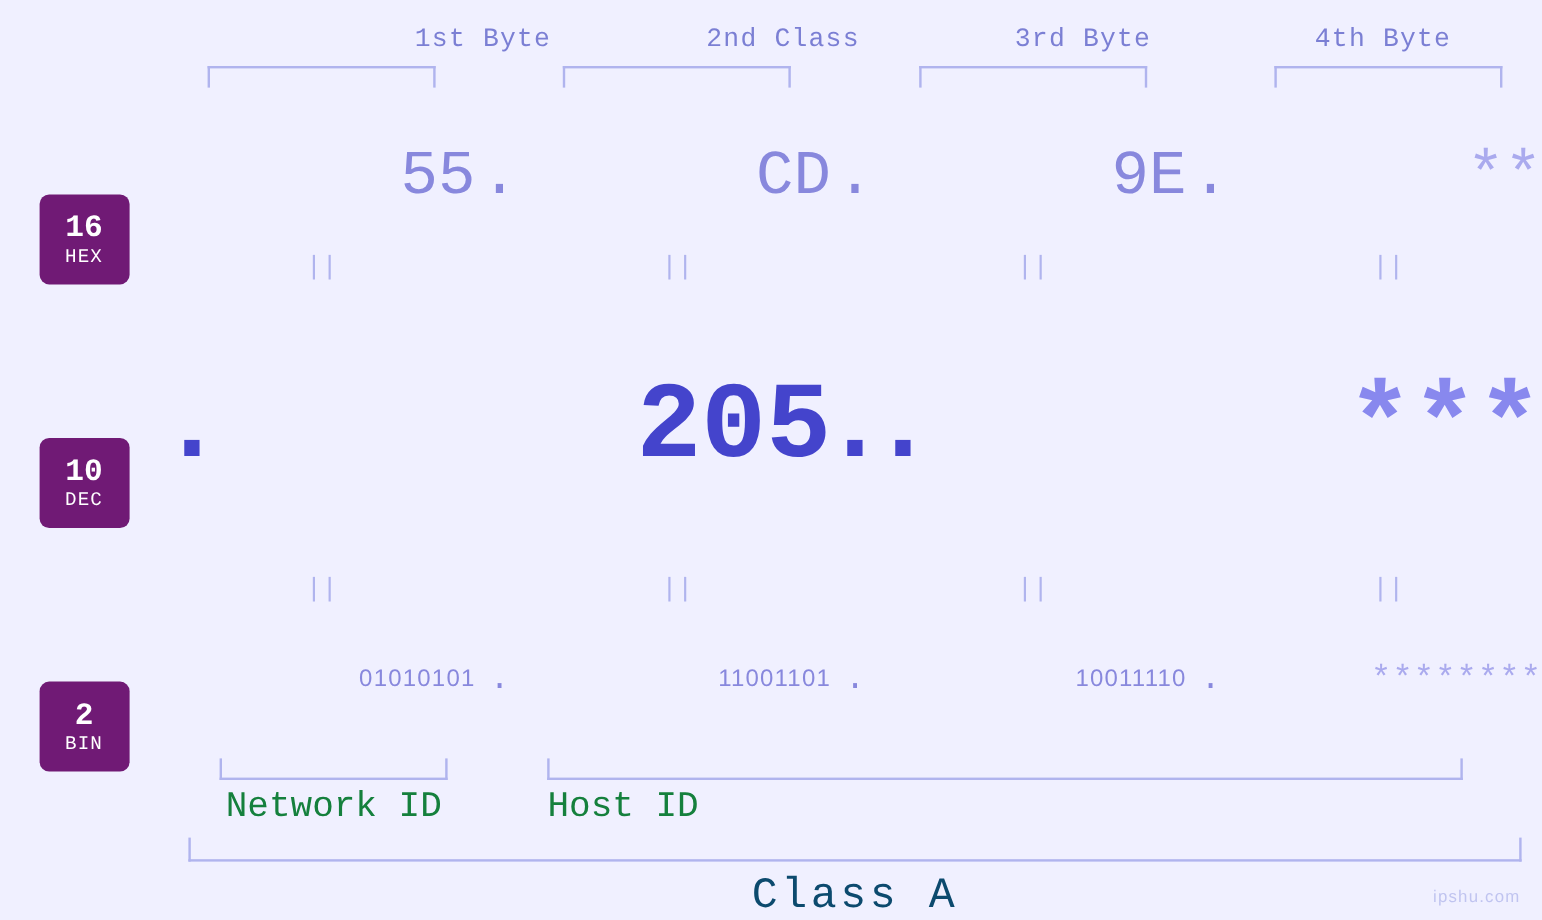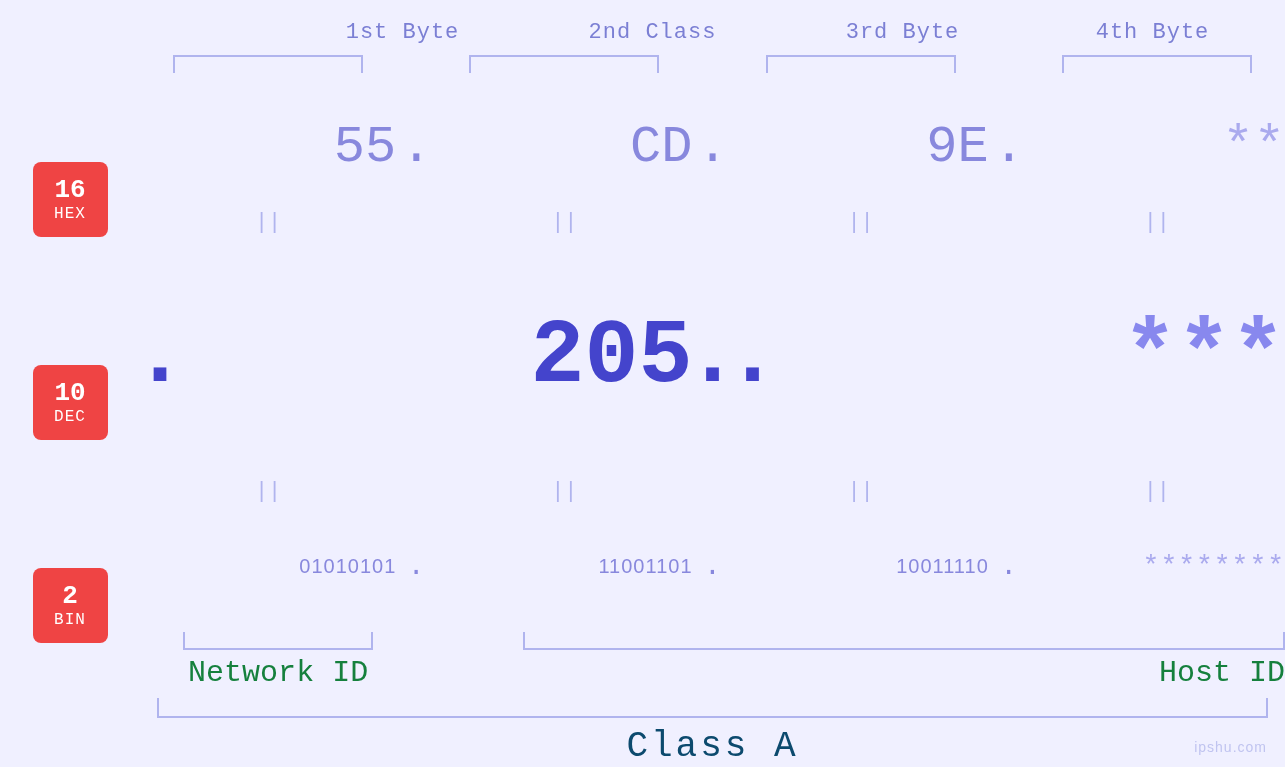"16" .badge { background: #ef4444 -> #701a75 }
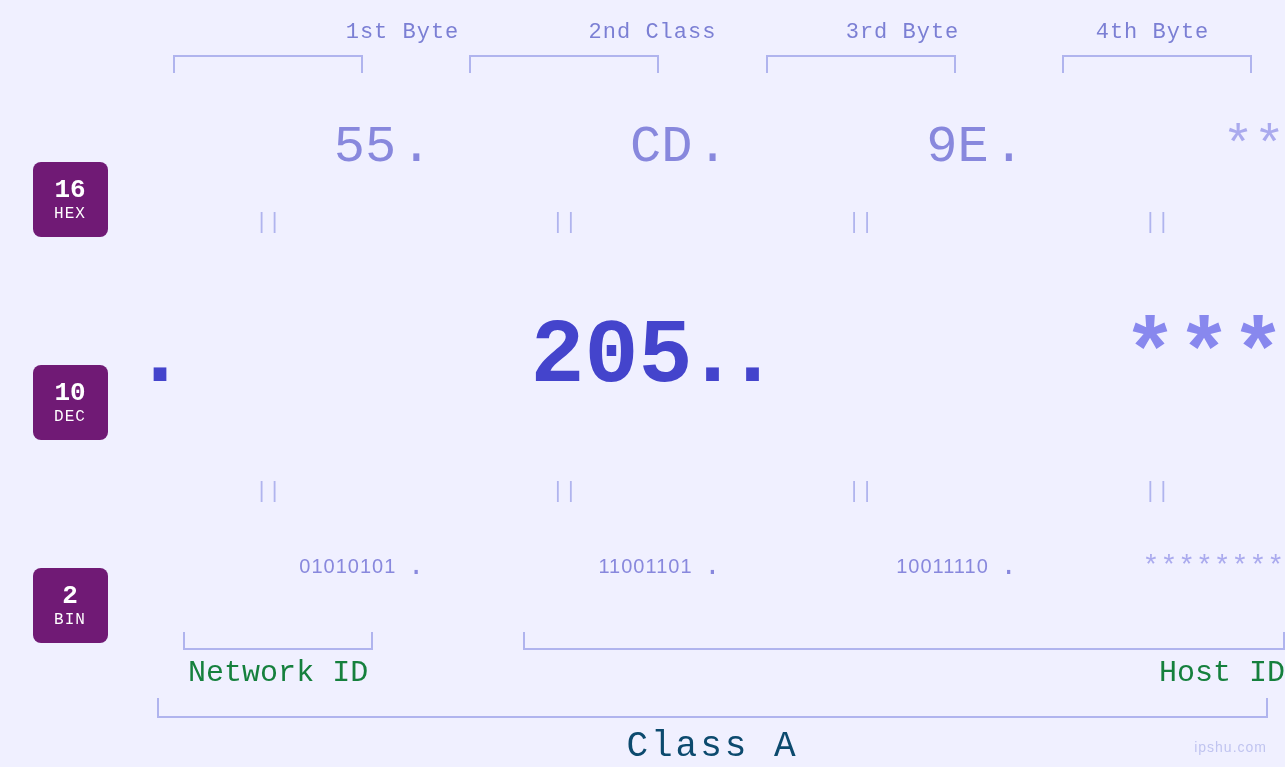"Host ID" div { align-items: flex-end -> flex-start }
